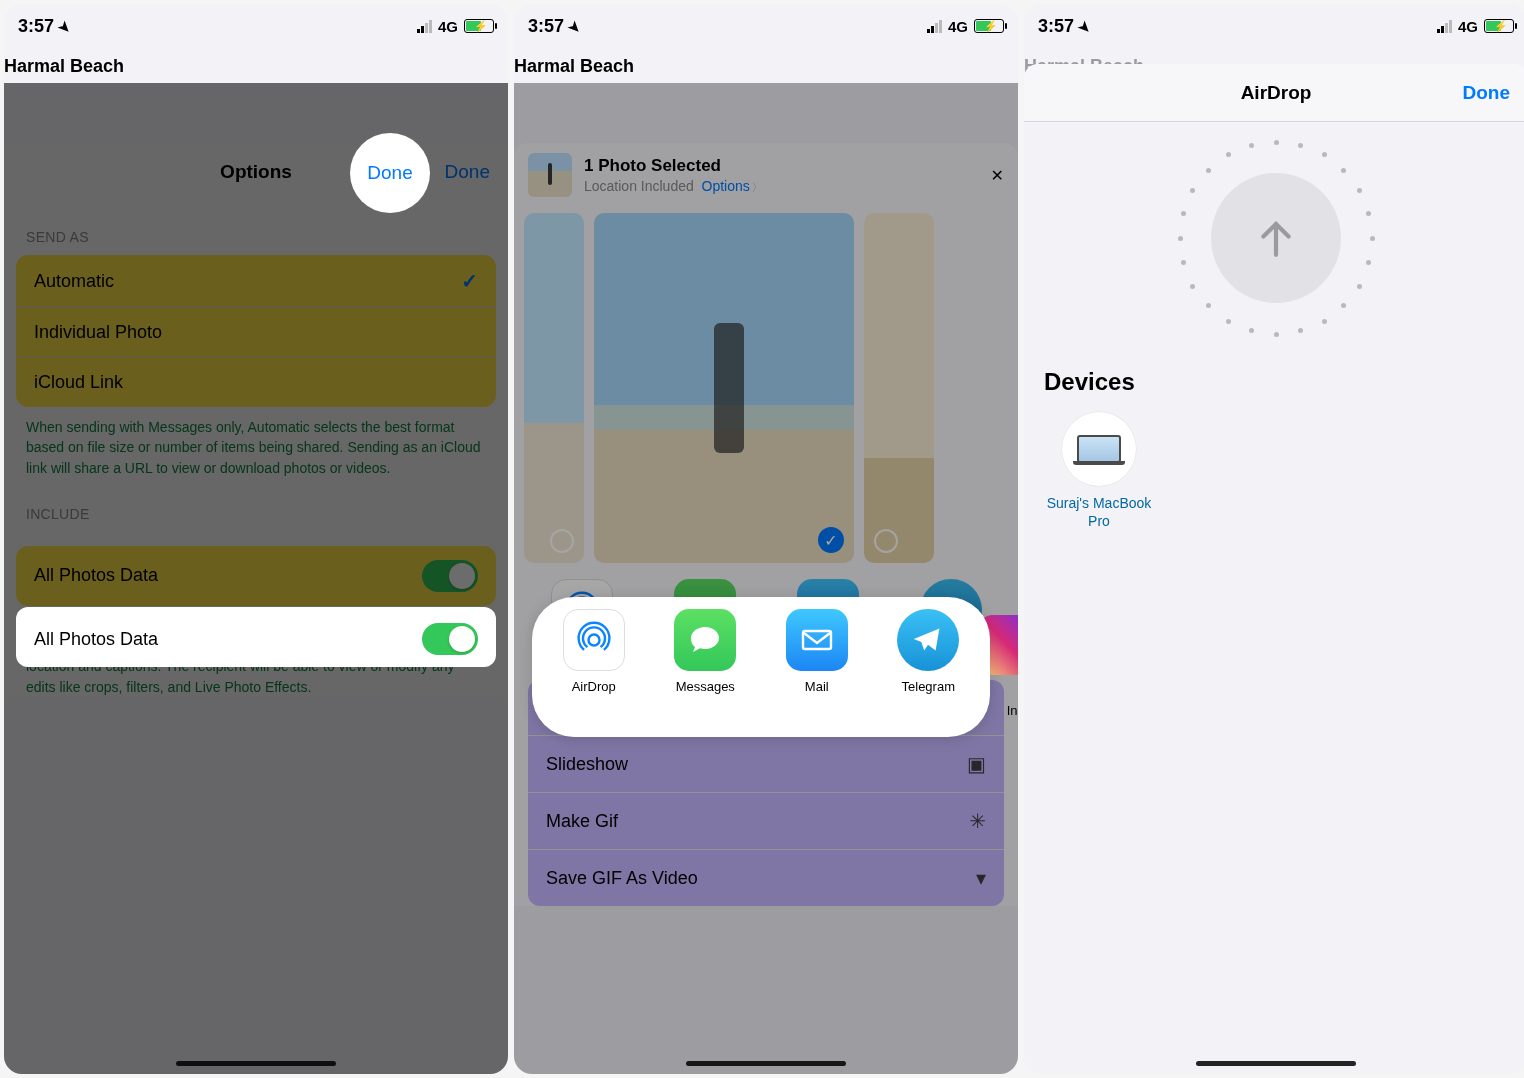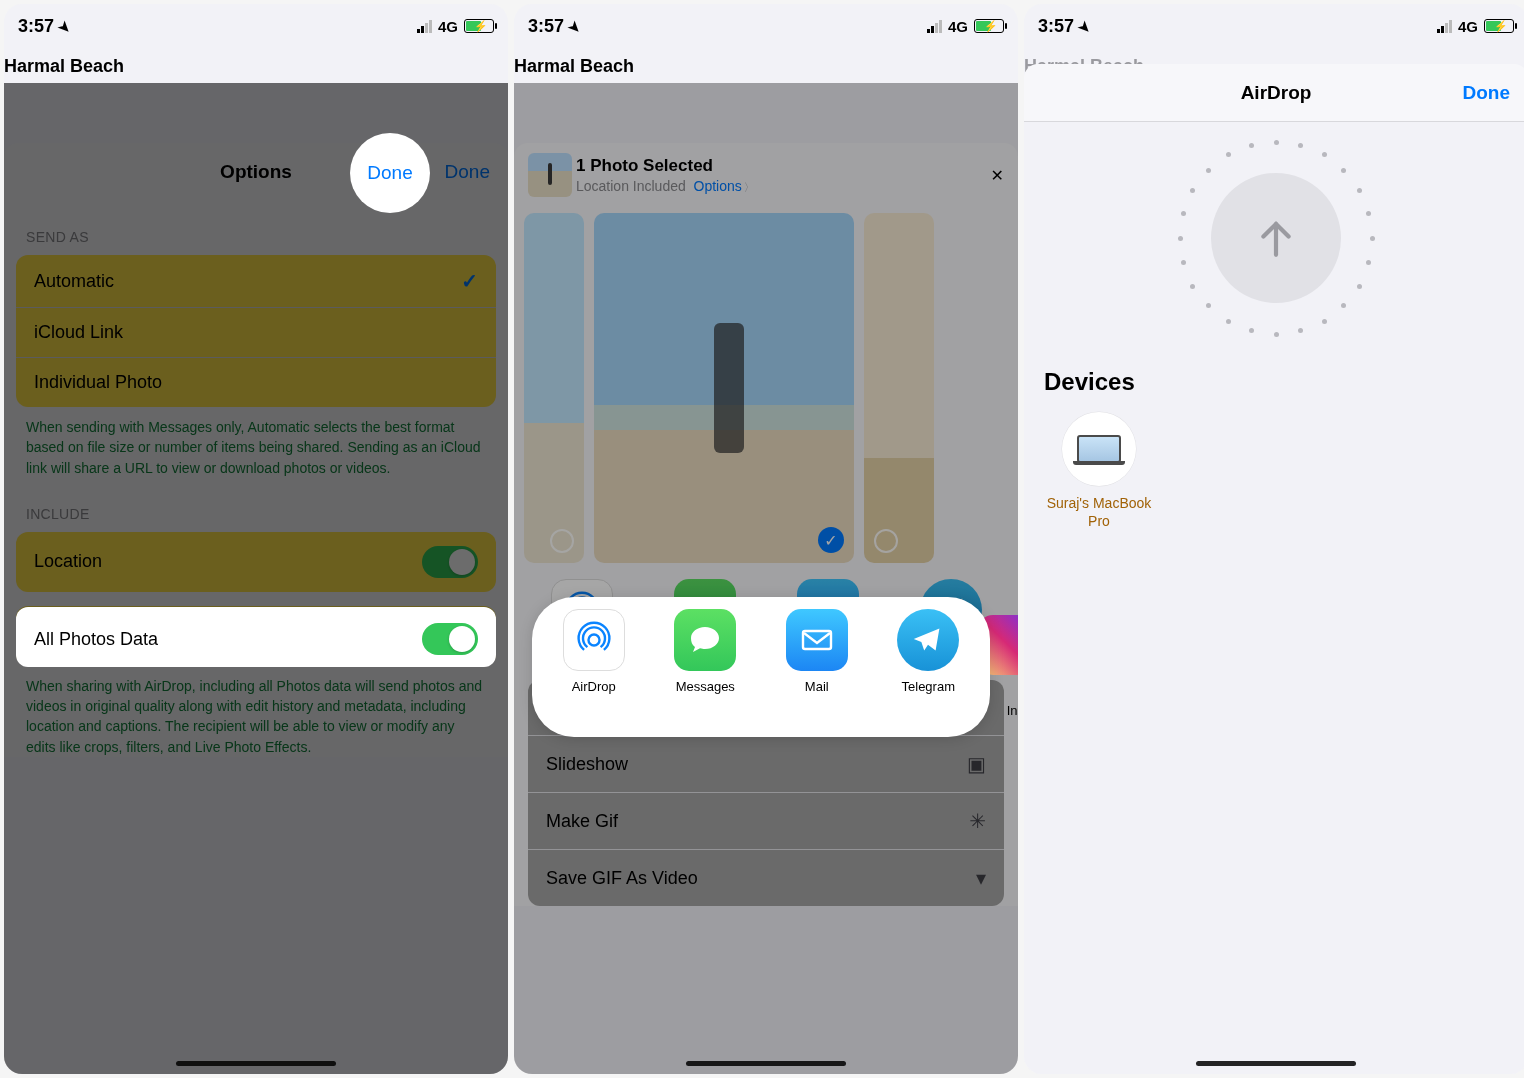"1 Photo Selected" .share-header { gap: 4px -> 12px }
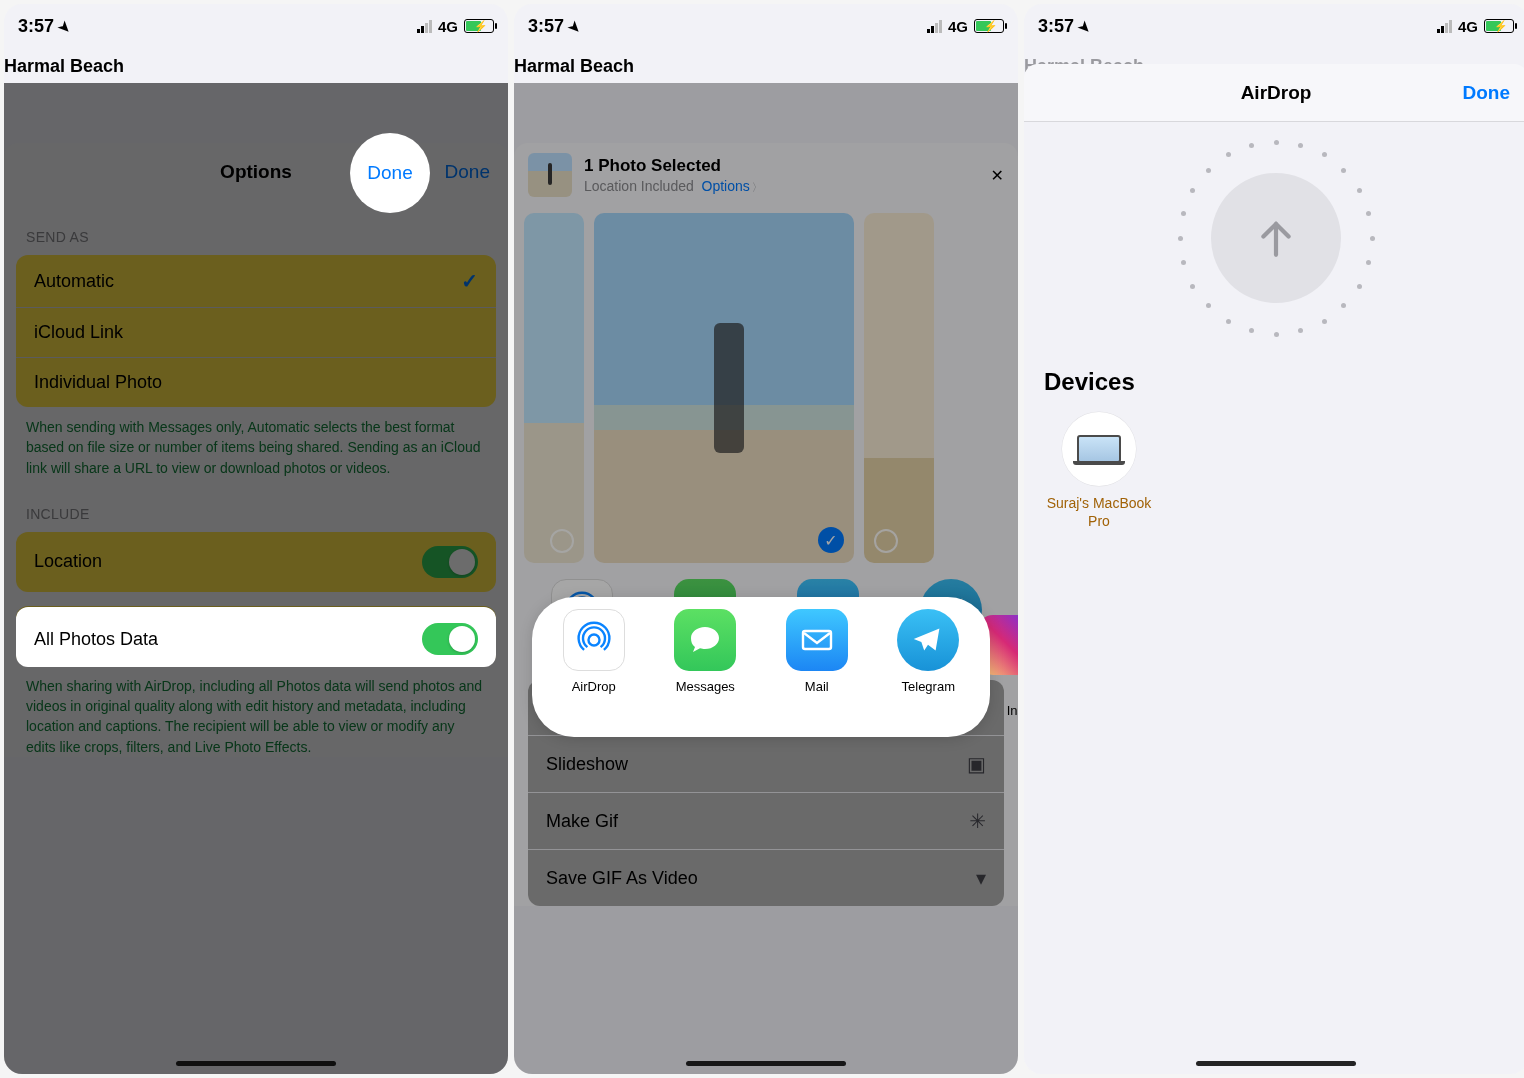"iCloud Link" div.cell { order: before "Individual Photo" -> after "Individual Photo" }
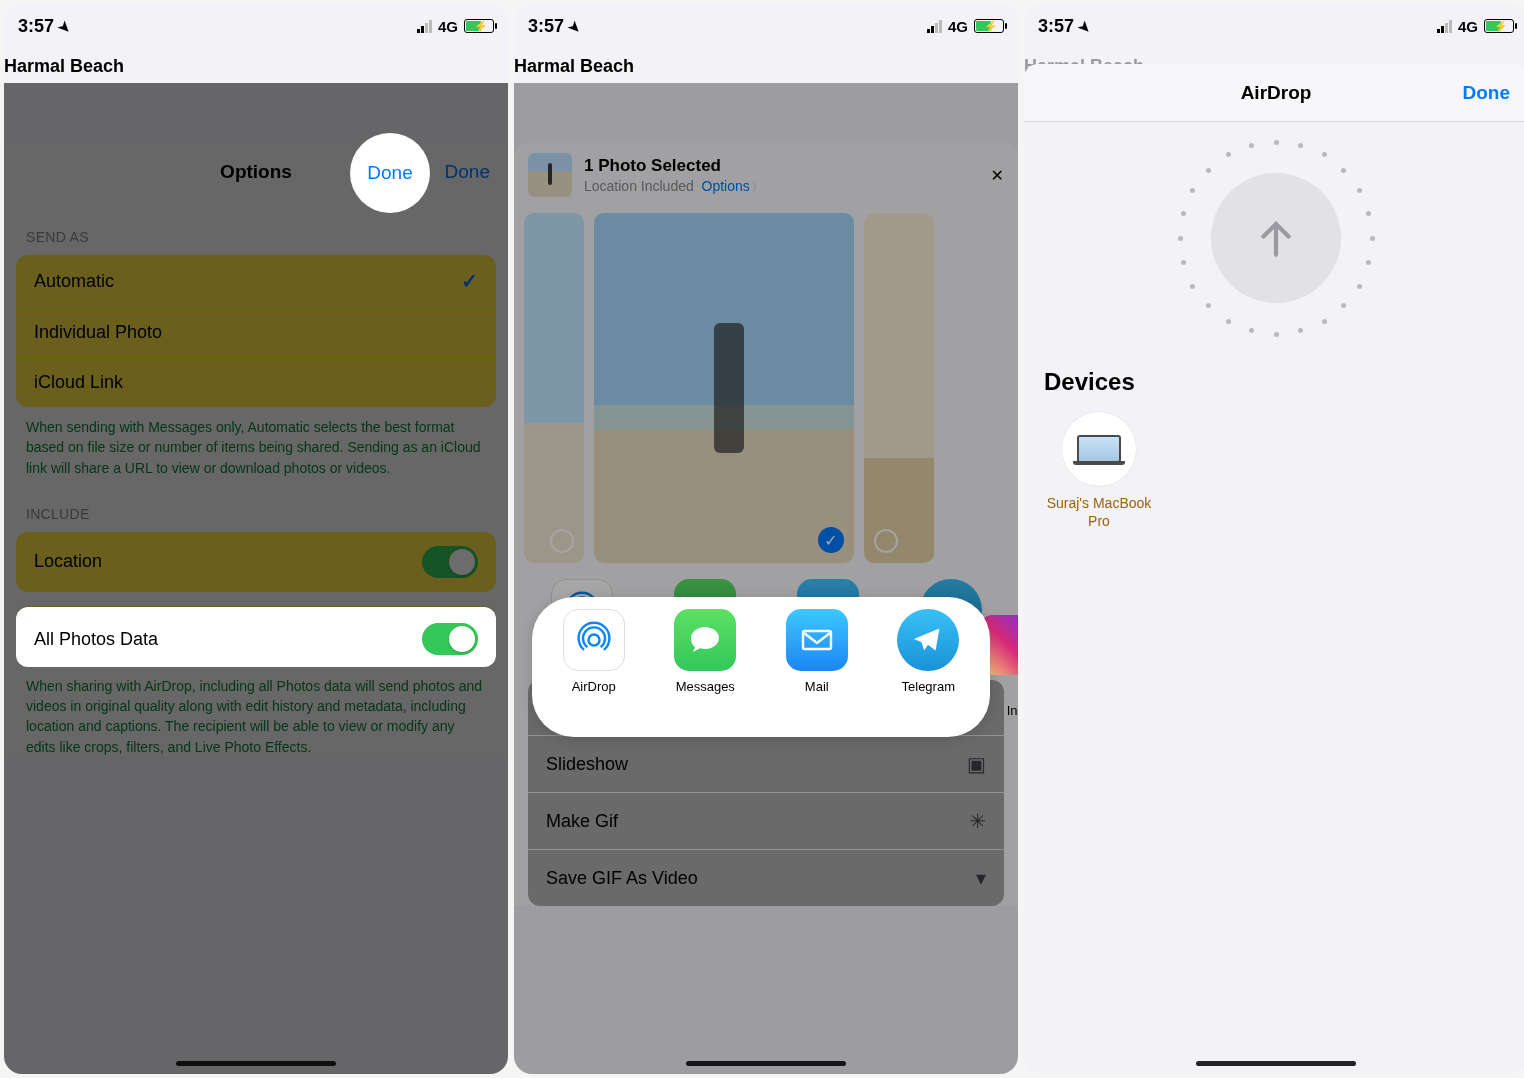"Suraj's MacBook Pro" .device .label { color: #a16207 -> #0369a1 }
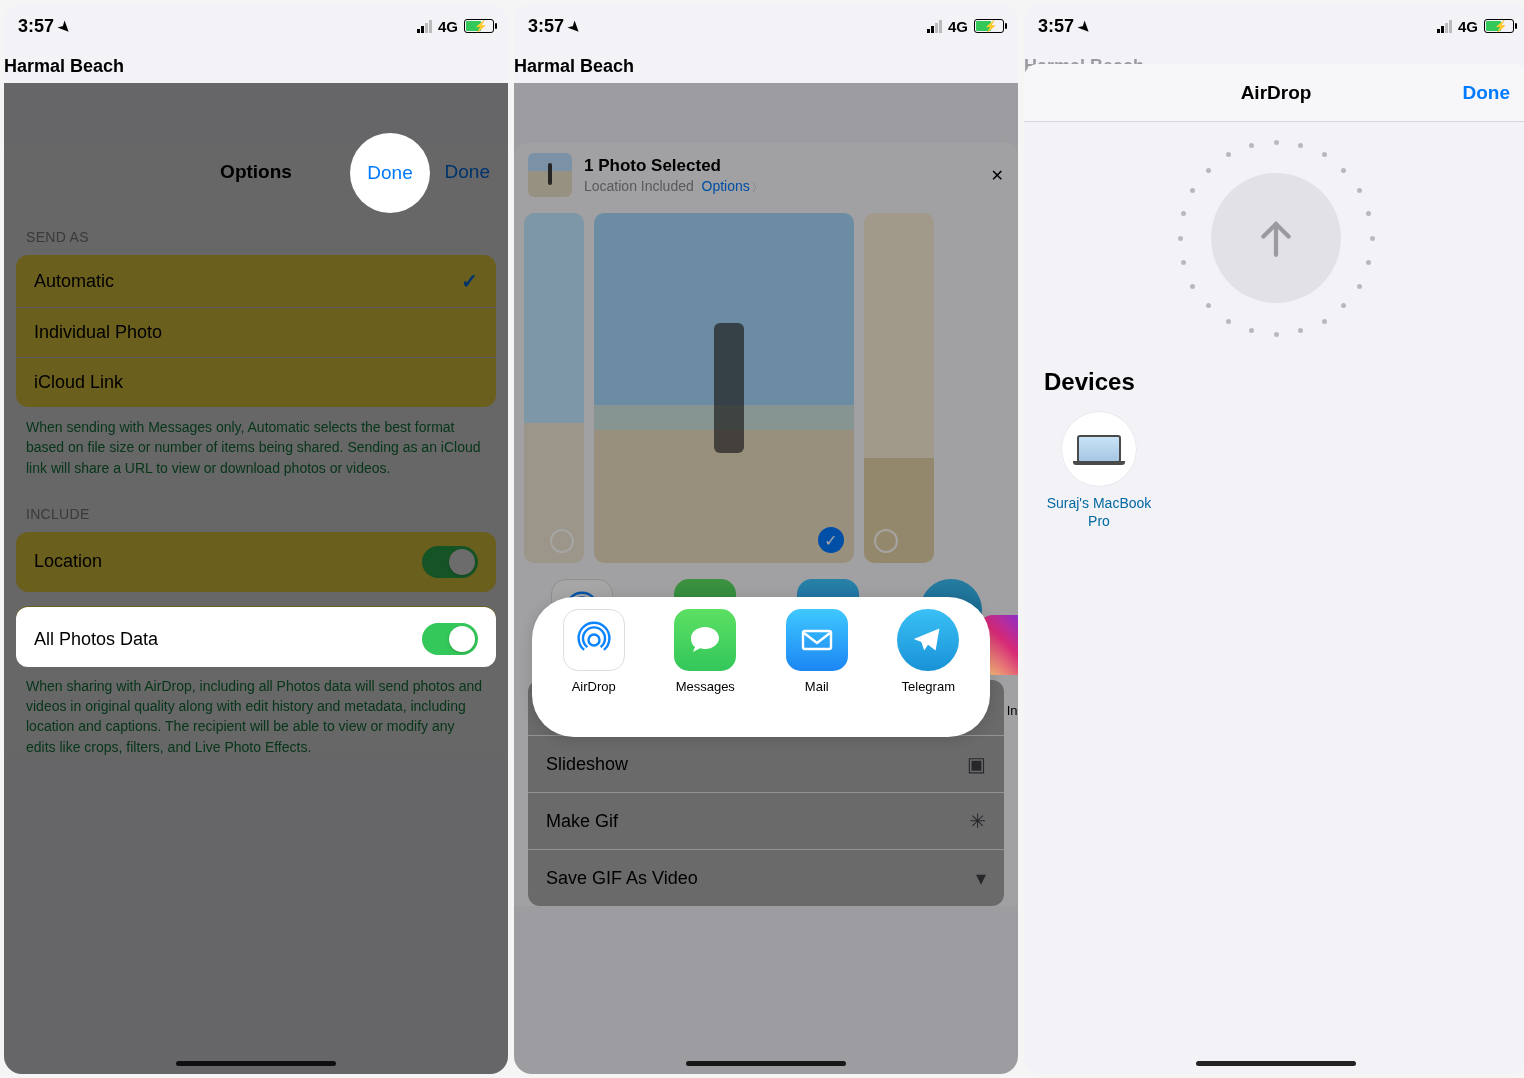"Location" div.cell-group { html: <div> <div> <span>Location</span> <span> <span></span> </span> </div> </div> -> none }
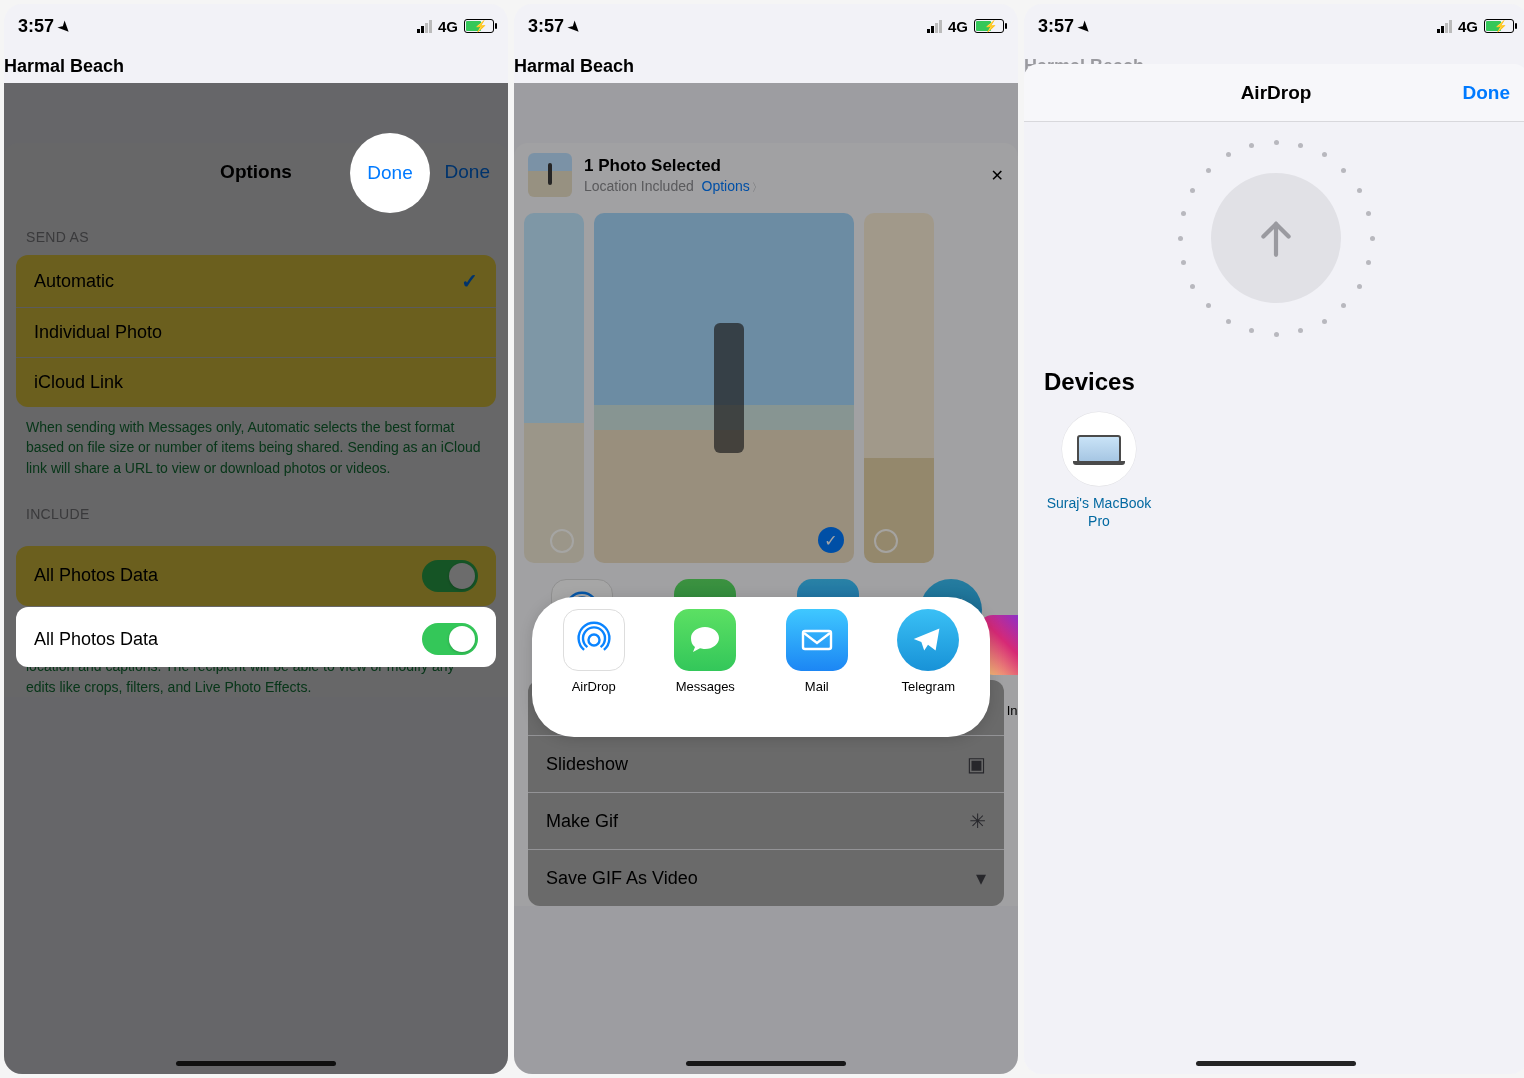"Slideshow" .action-list { background: #a3a3a3 -> #c4b5fd }
